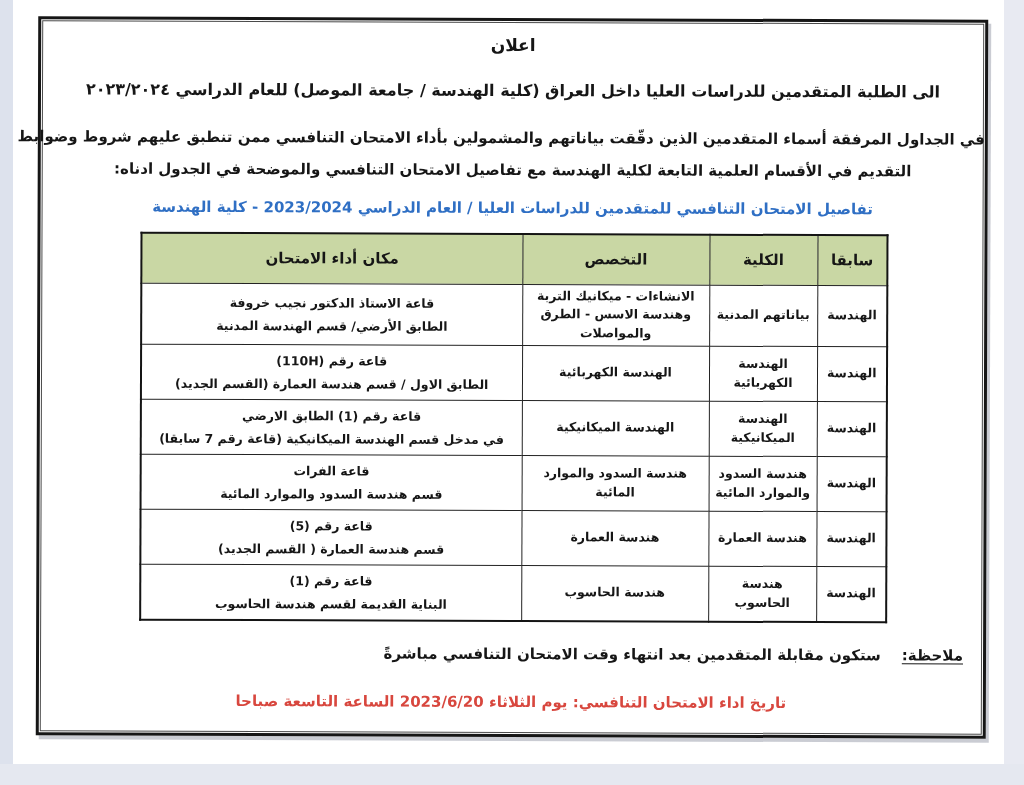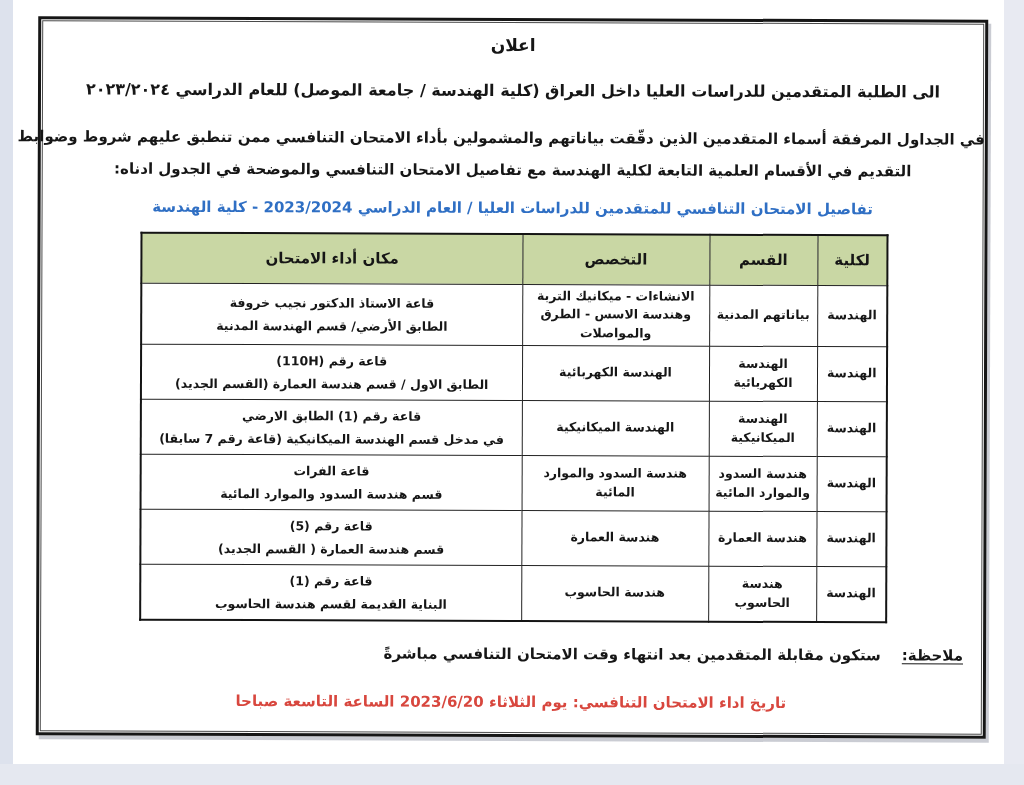"القسم" th { text: القسم -> الكلية }
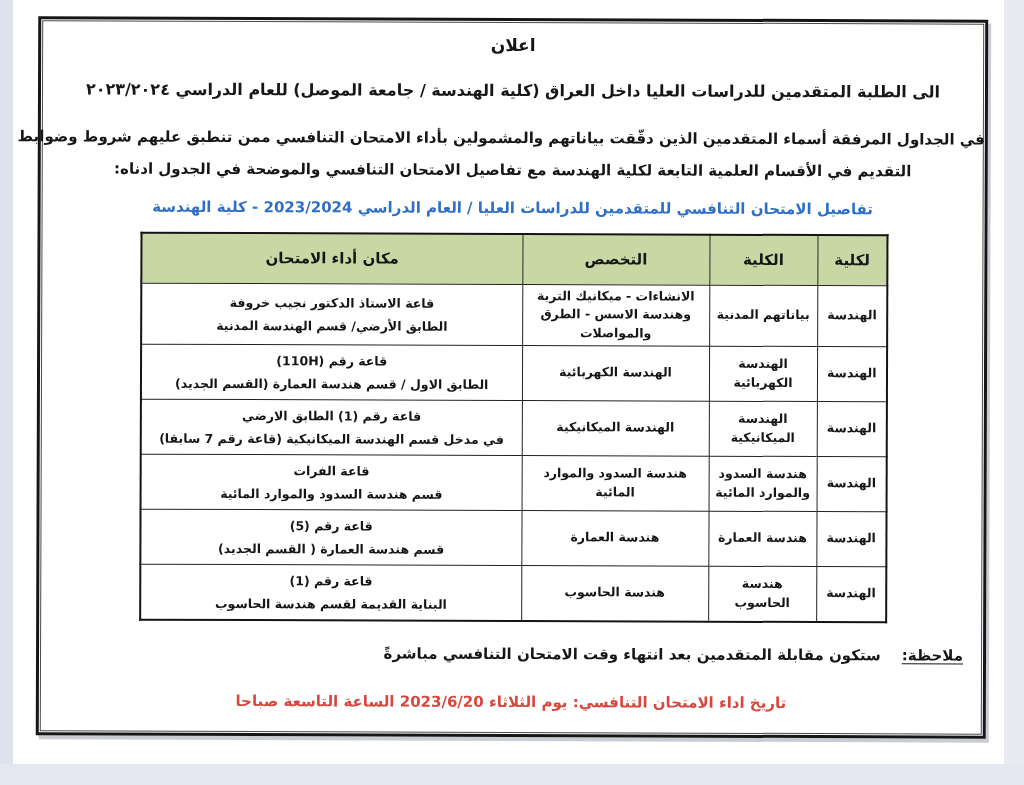"لكلية" th { text: لكلية -> سابقا }
